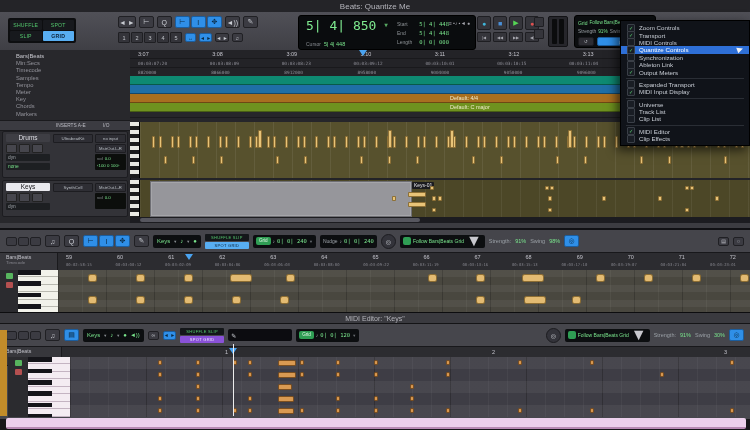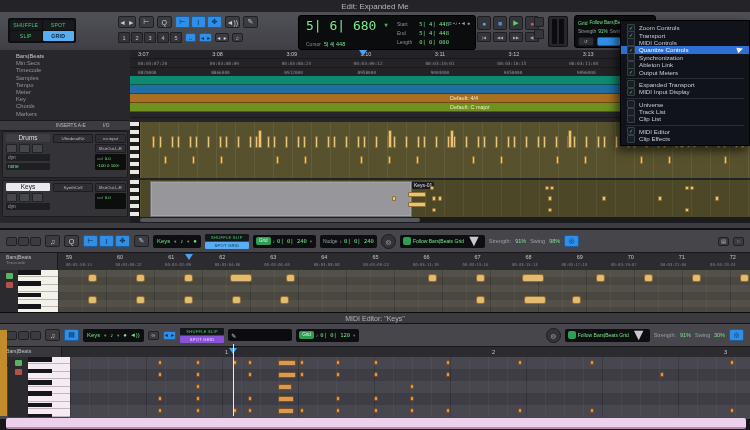"Edit: Expanded Me" span { text: Edit: Expanded -> Beats: Quantize }
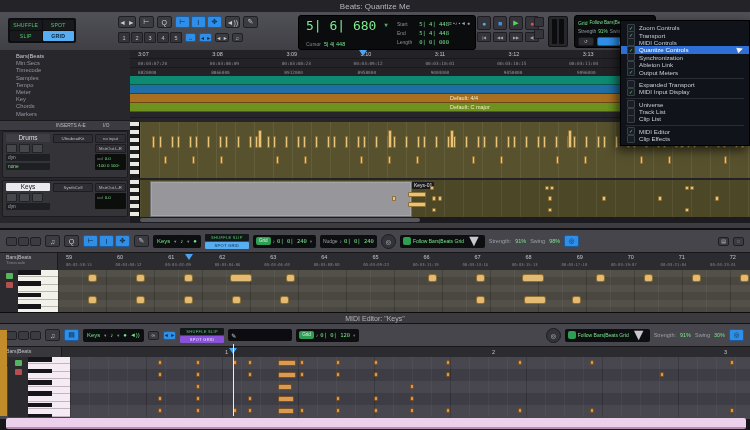"5| 6| 680" span { text: 6| 680 -> 4| 850 }
